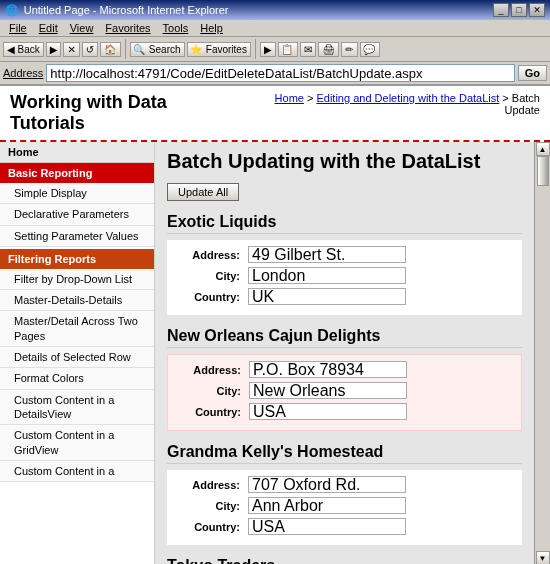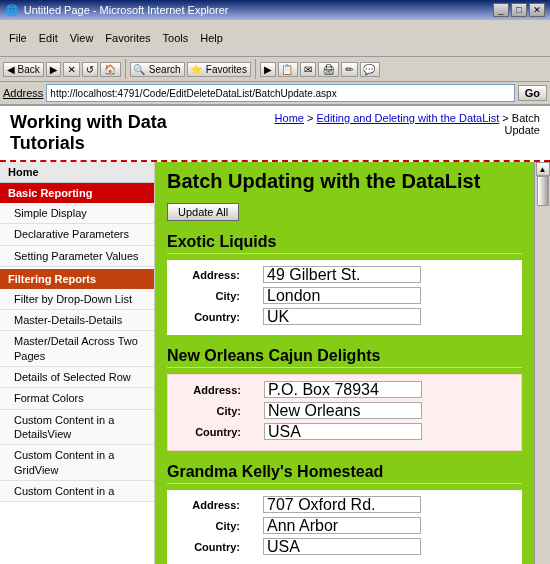"File" .menu-item { padding: 11px 6px -> 1px 6px; text-decoration: none -> underline }
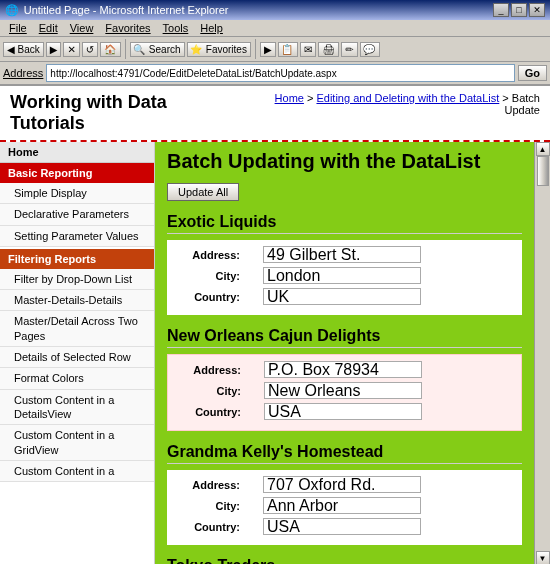"http://localhost:4791/Code/EditDeleteDat" .address-input { font-size: 10px -> 13px }
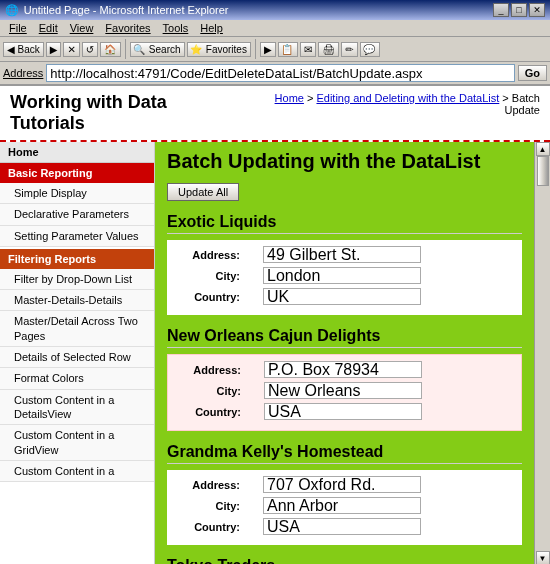"Batch Updating with the DataList" .main-content { background: #84cc16 -> #e5e5e5 }
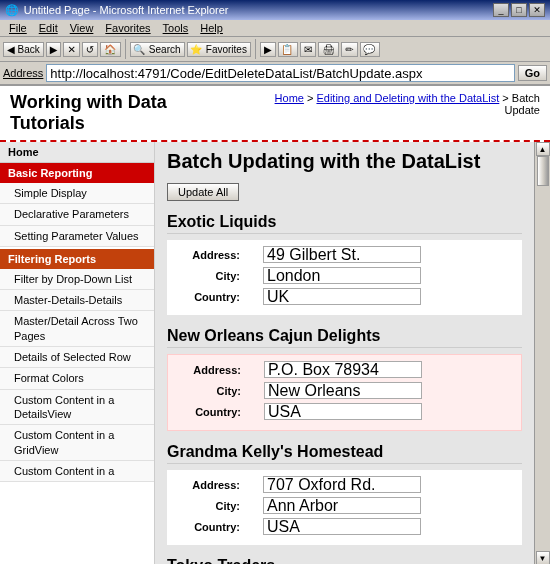"Address:" .field-label { margin-right: 23px -> 8px }
